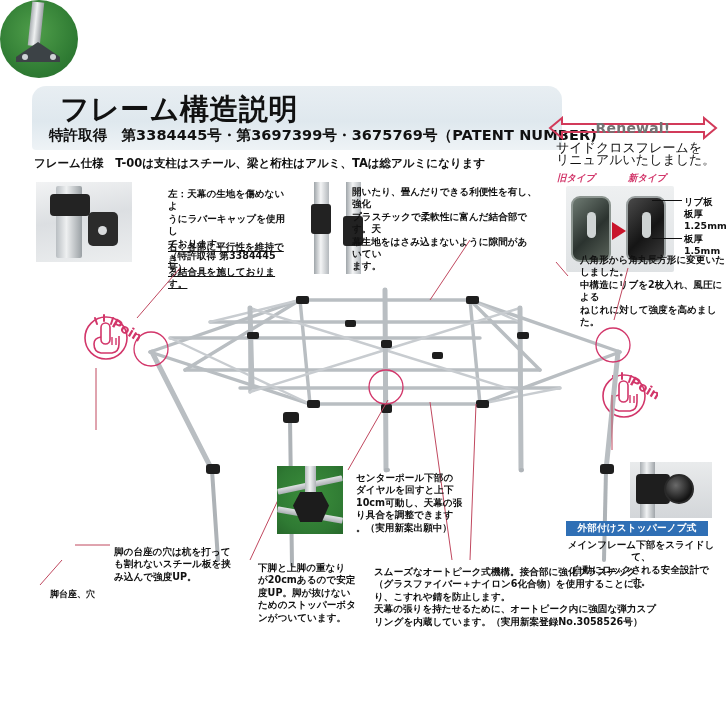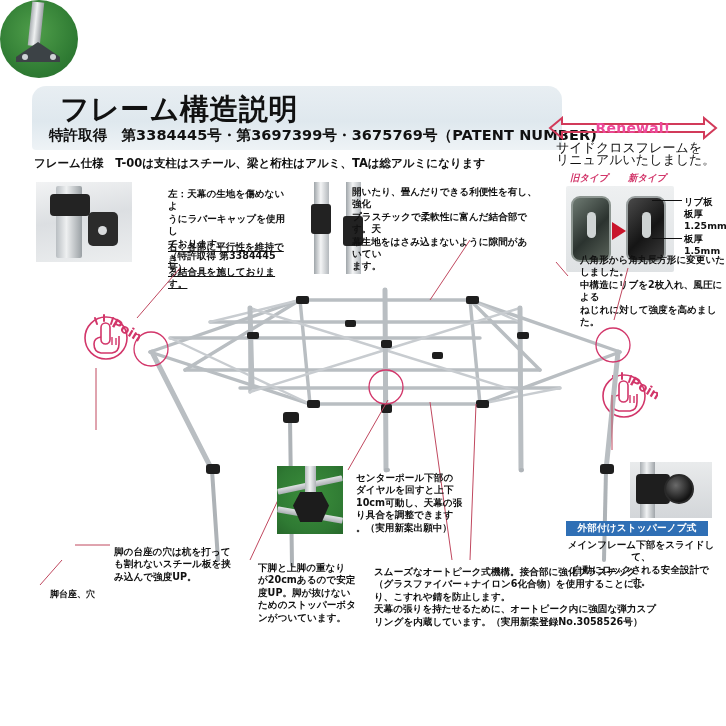"Renewal!" #renewal .rtext { color: #ec4899 -> #737373 }
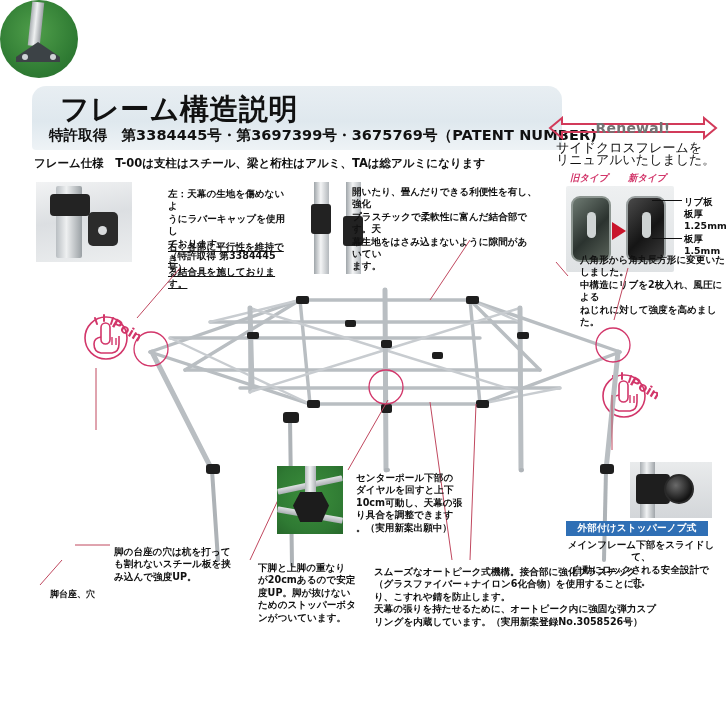"旧タイプ" .type-old { left: 570px -> 557px }
